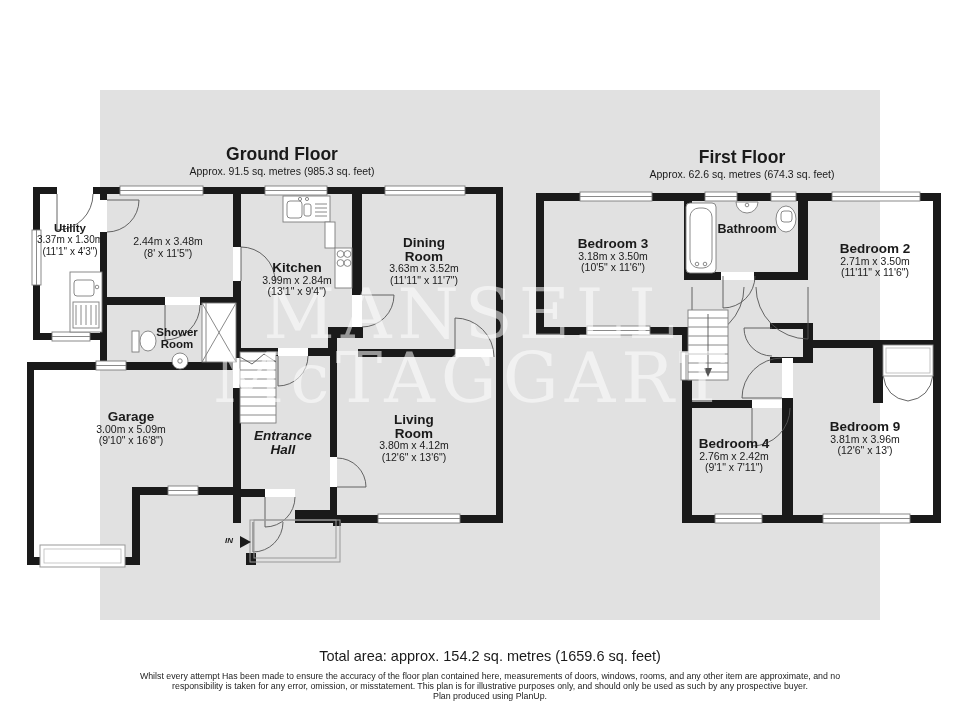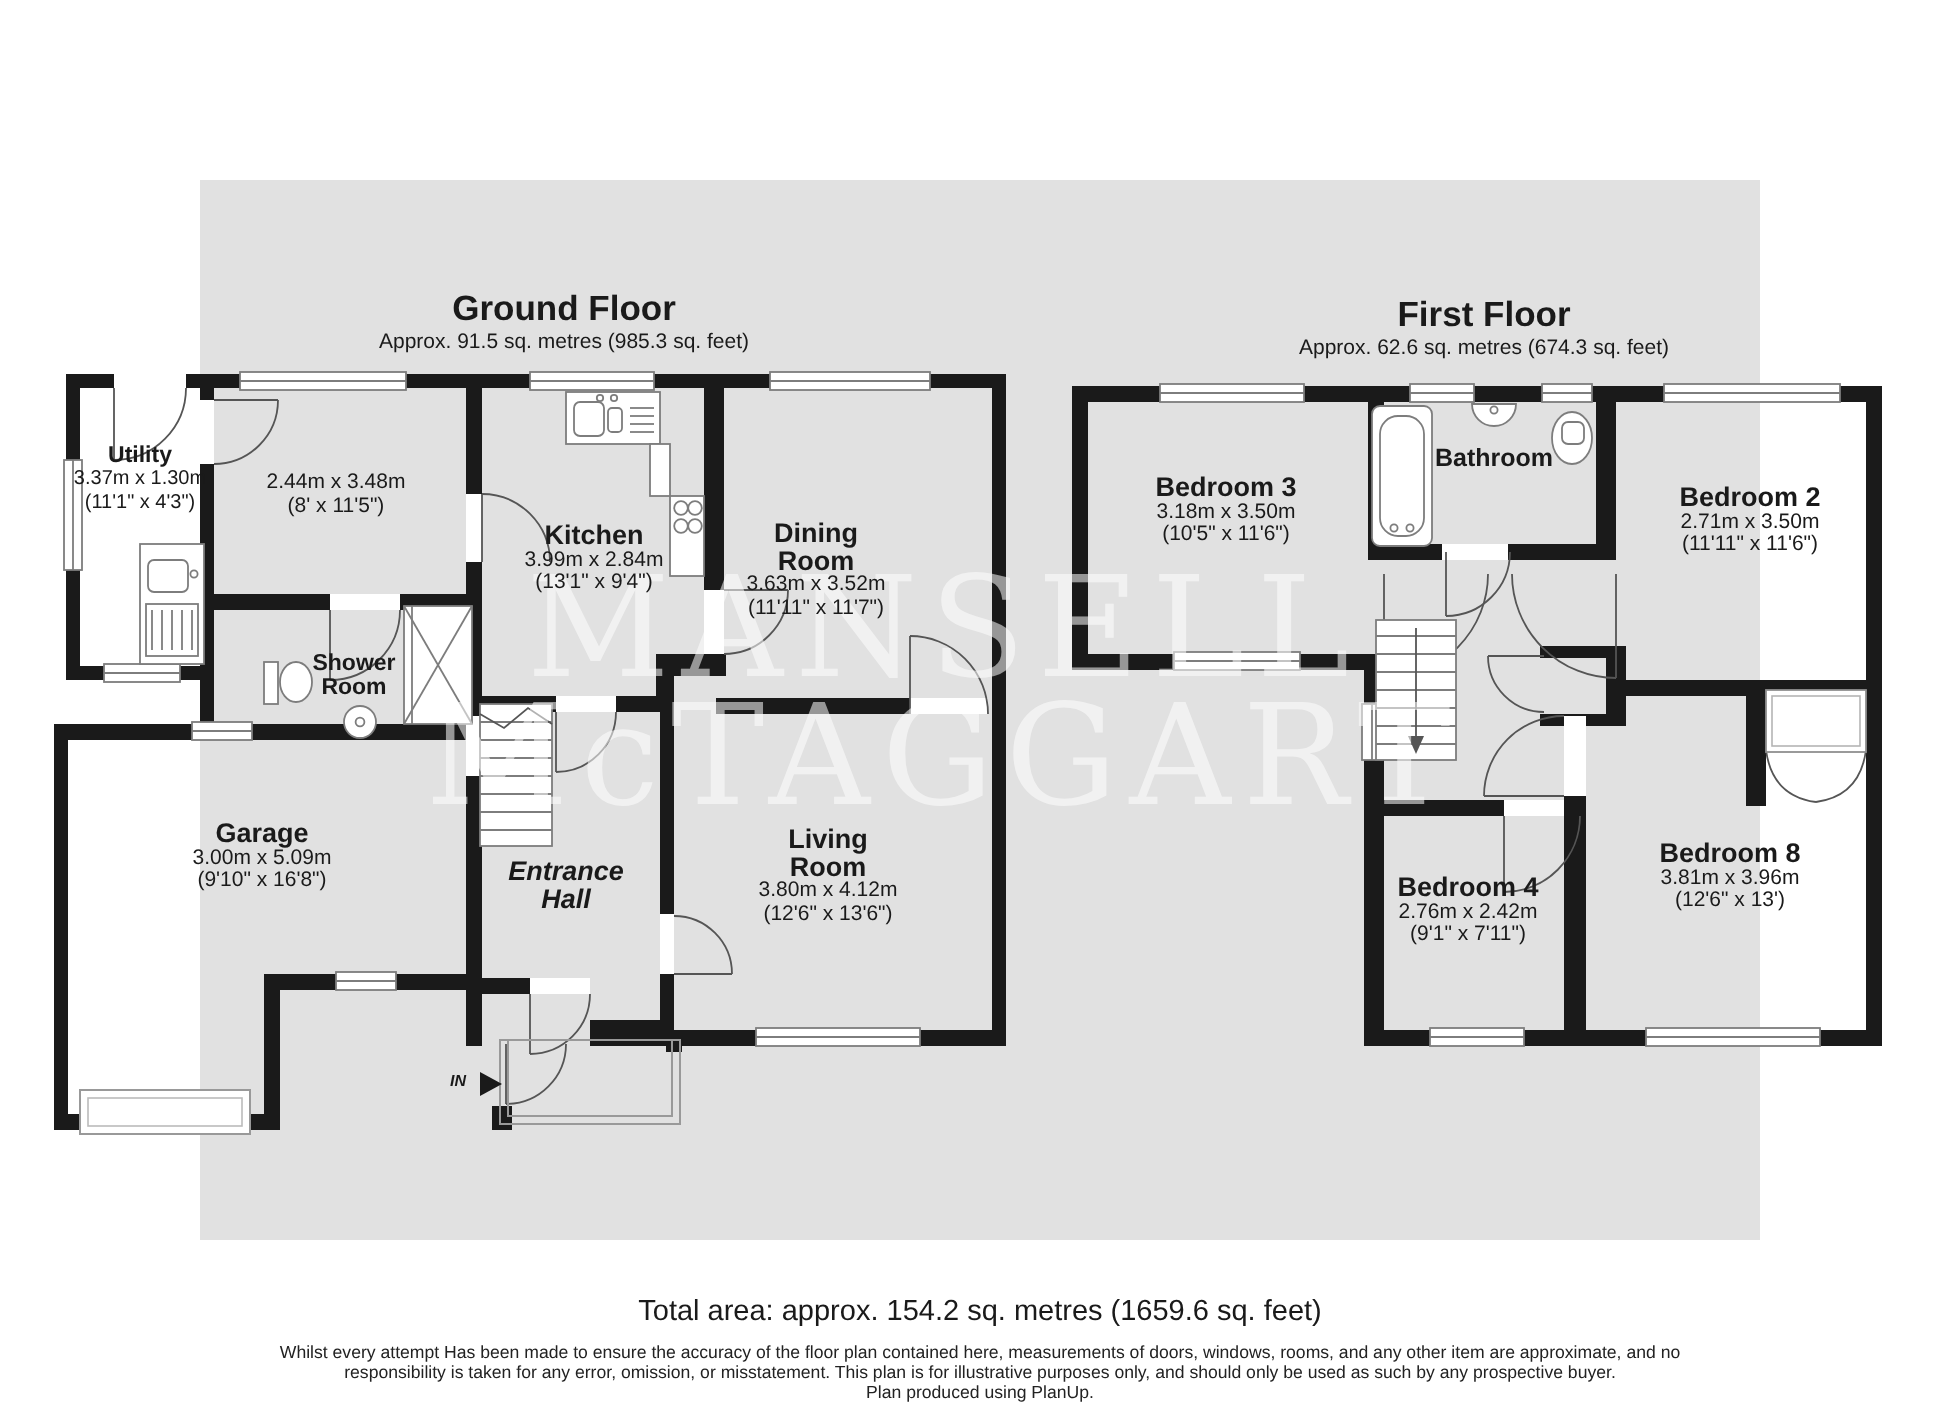"Dining" div.lbl { left: 408px -> 424px; margin-top: 24px -> none }
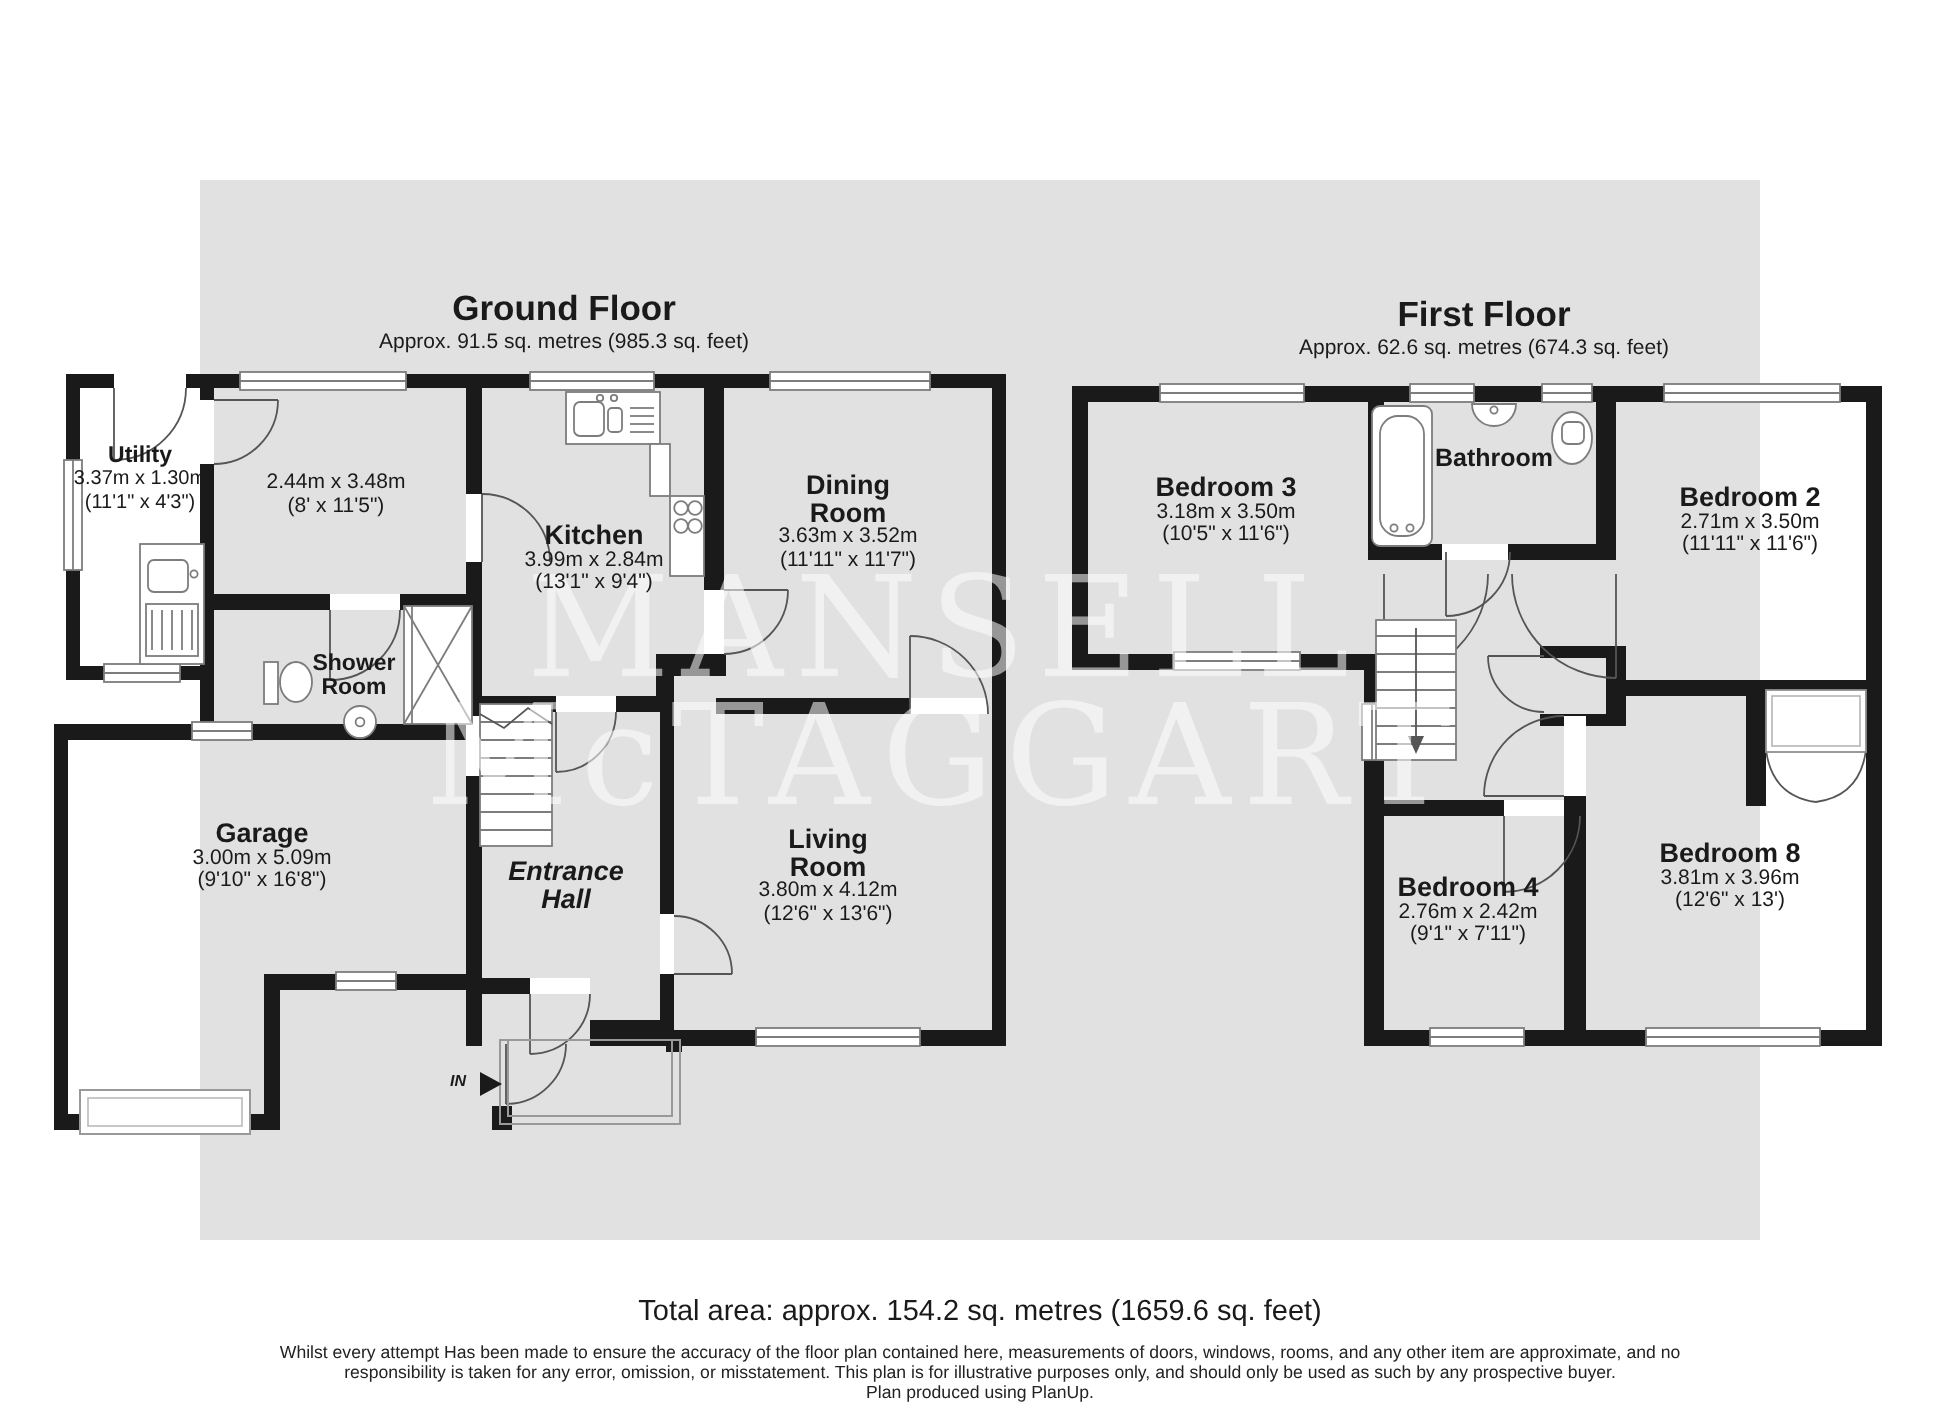"Bedroom 8" div.rt { text: 8 -> 9 }
